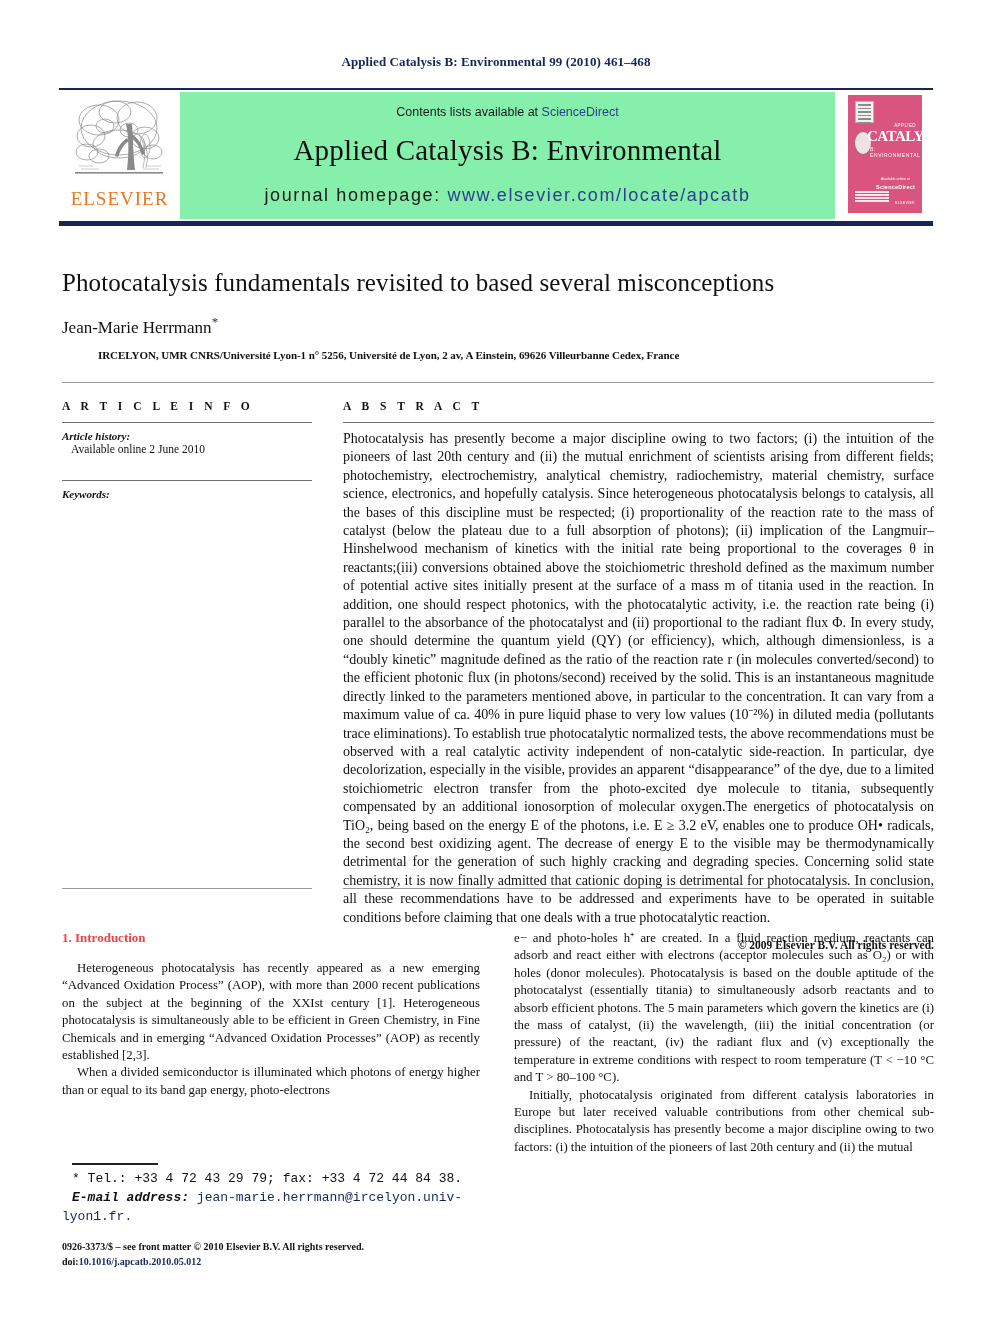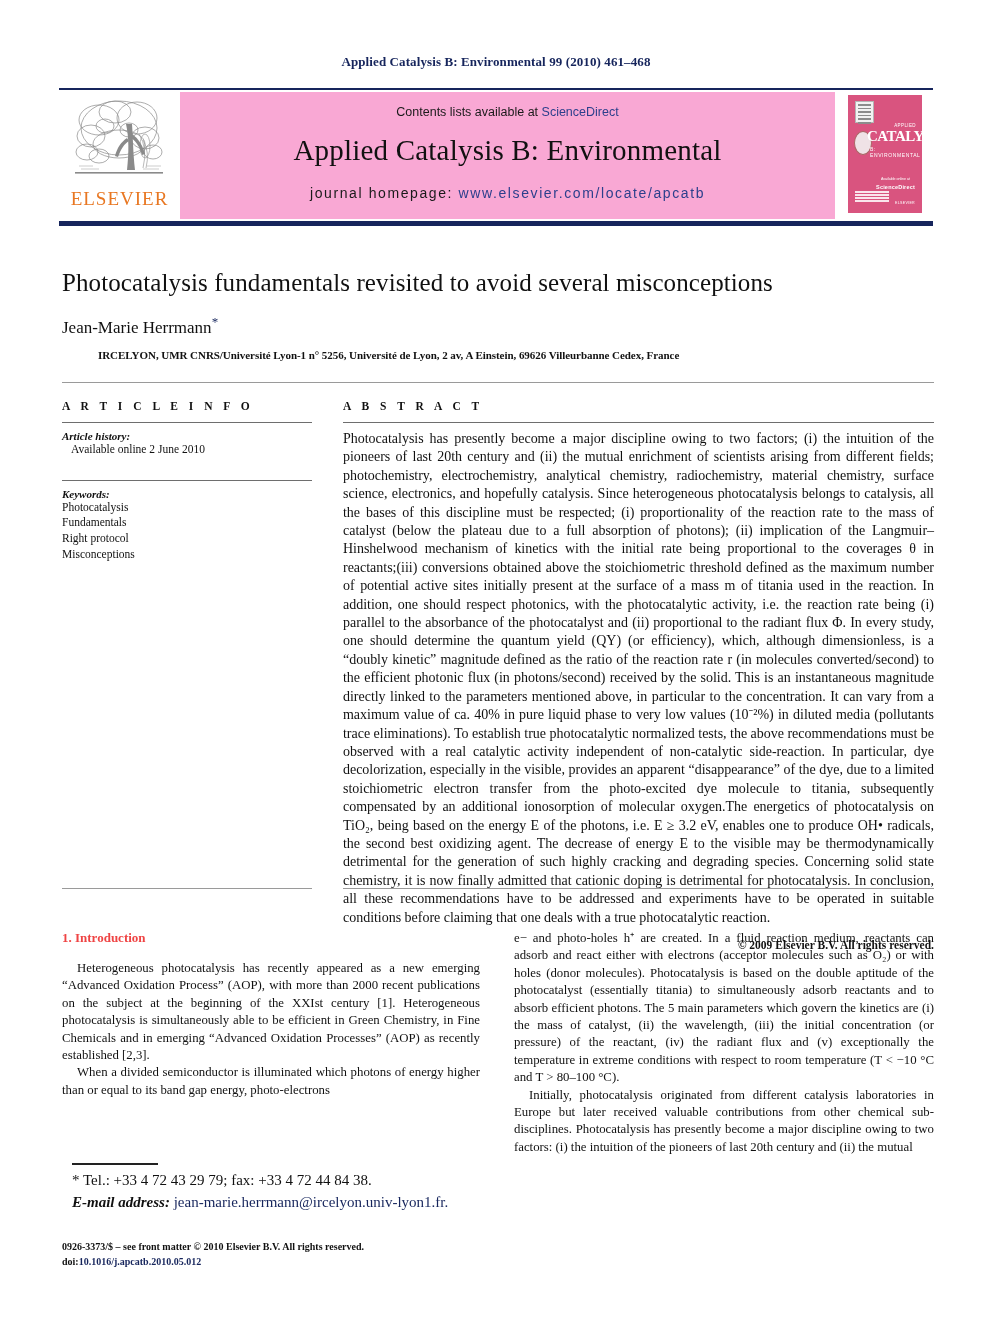"Contents lists available at" .masthead-center { background: #f9a8d4 -> #86efac }
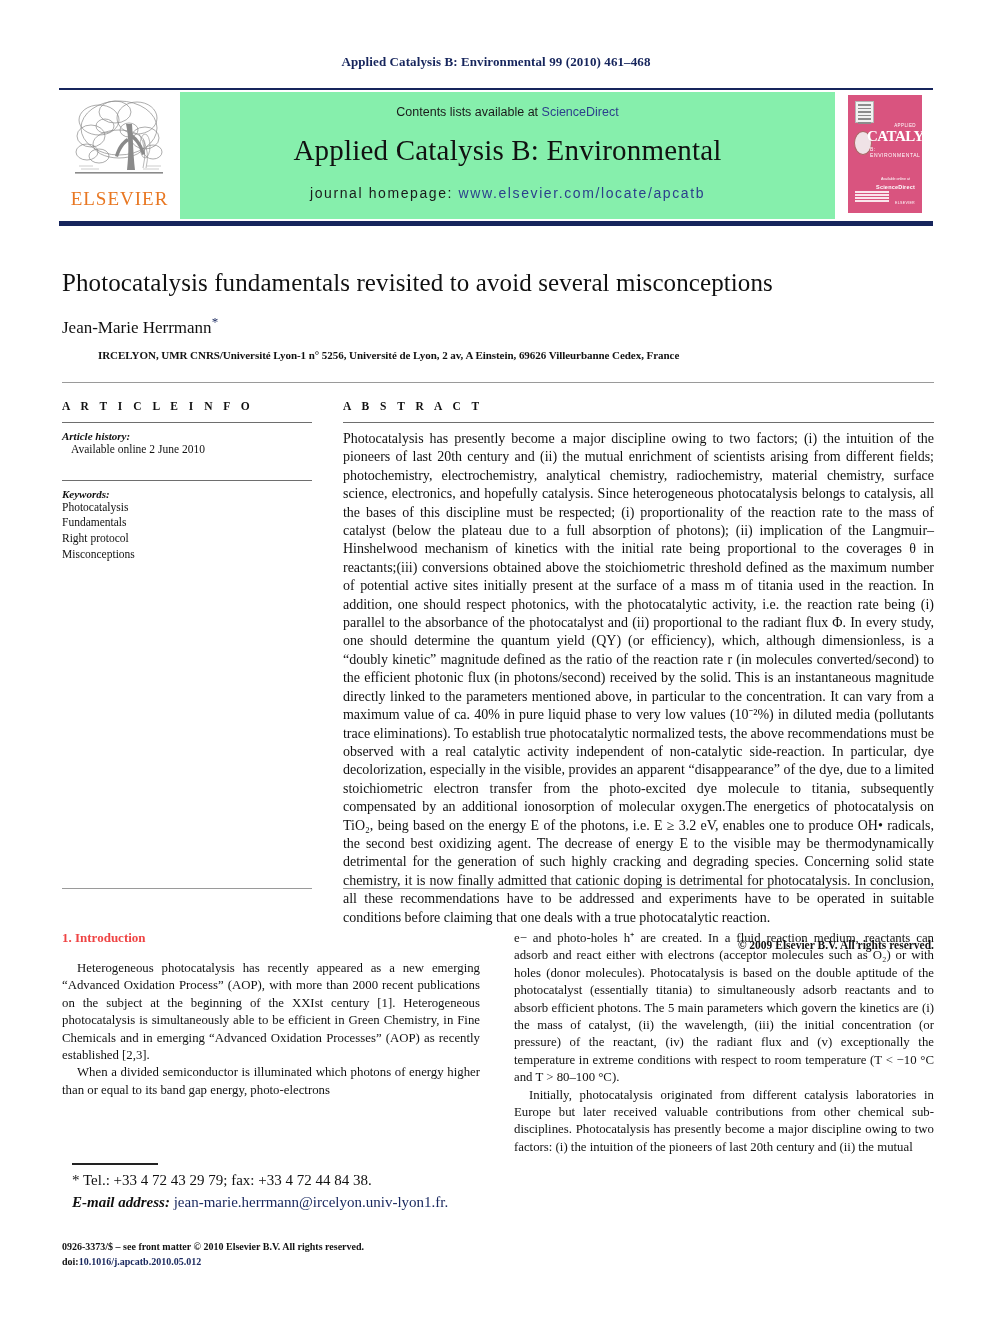"journal homepage:" .homepage-line { font-size: 14px -> 18px }
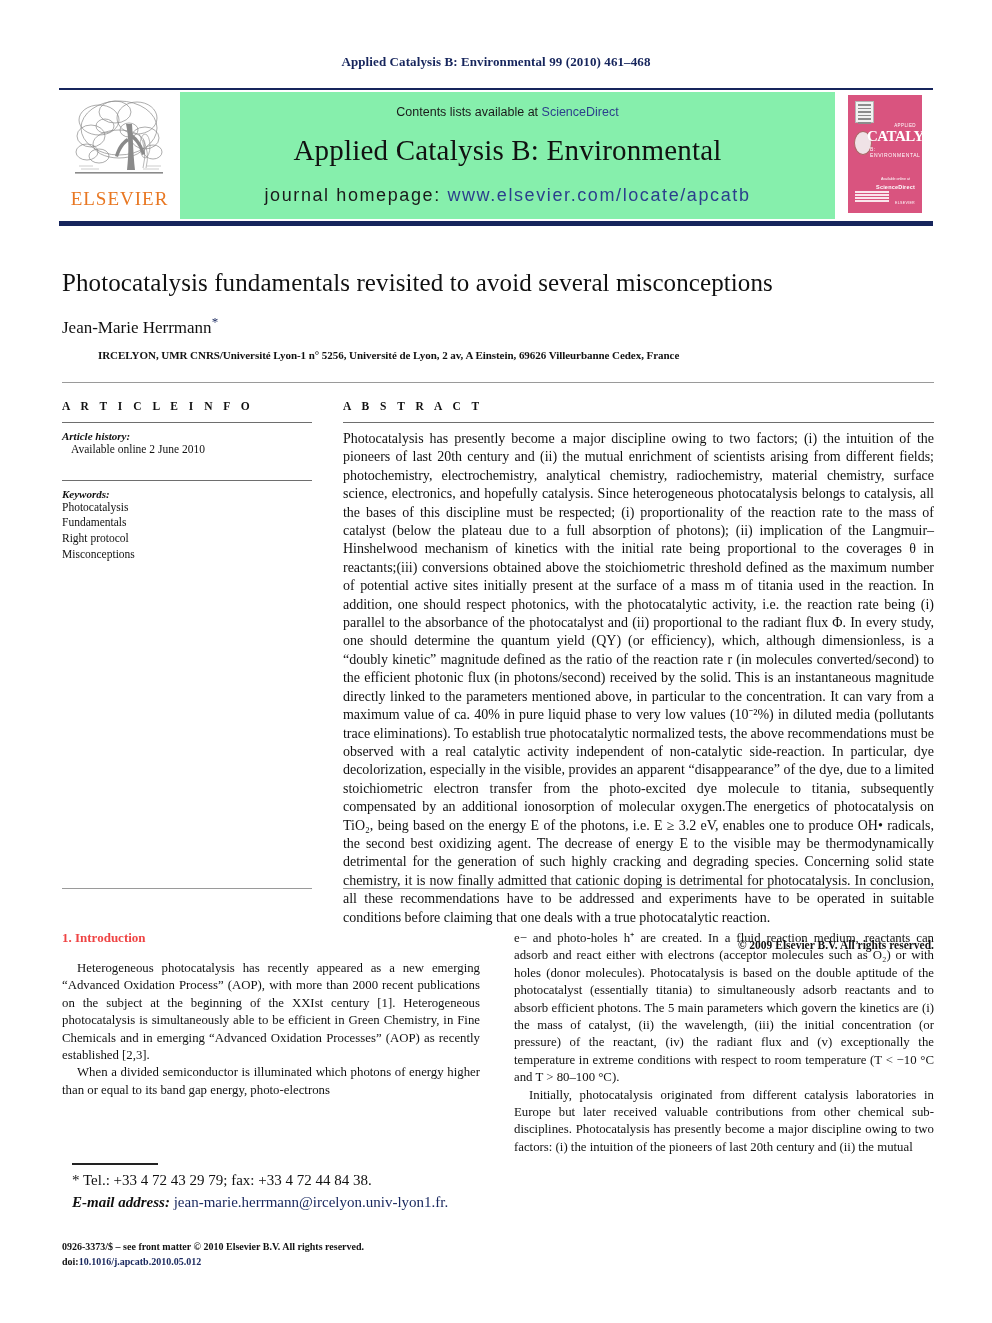"Photocatalysis fundamentals revisited to" div.paper-title { text: avoid -> based }
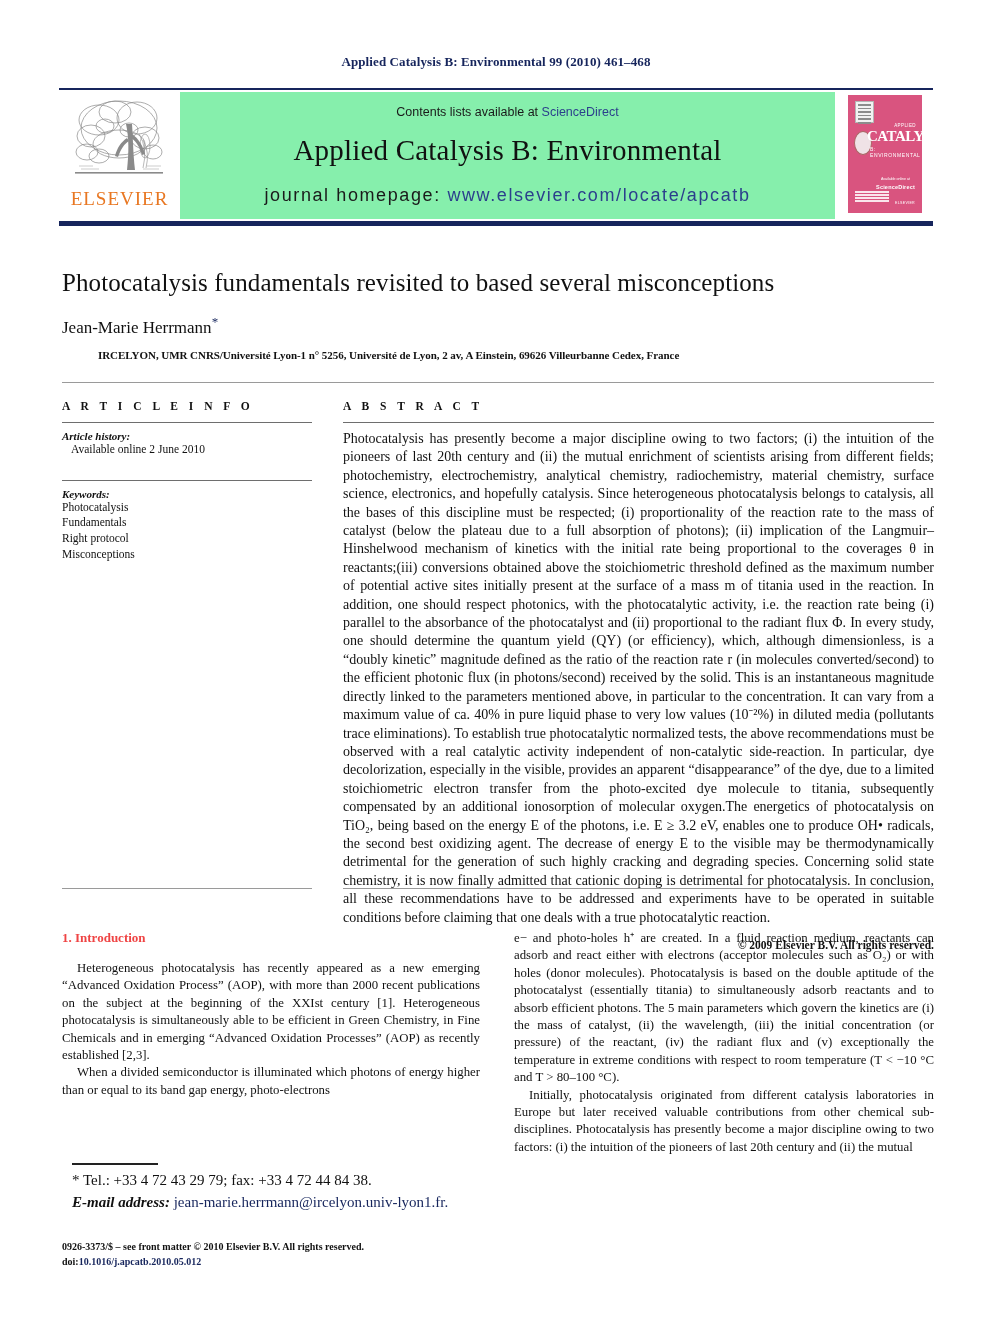"Photocatalysis" div.kw-list { html: <div> <div>Photocatalysis</div> <div>Fundamentals</div> <div>Right protocol</div> <div>Misconceptions</div> </div> -> none }
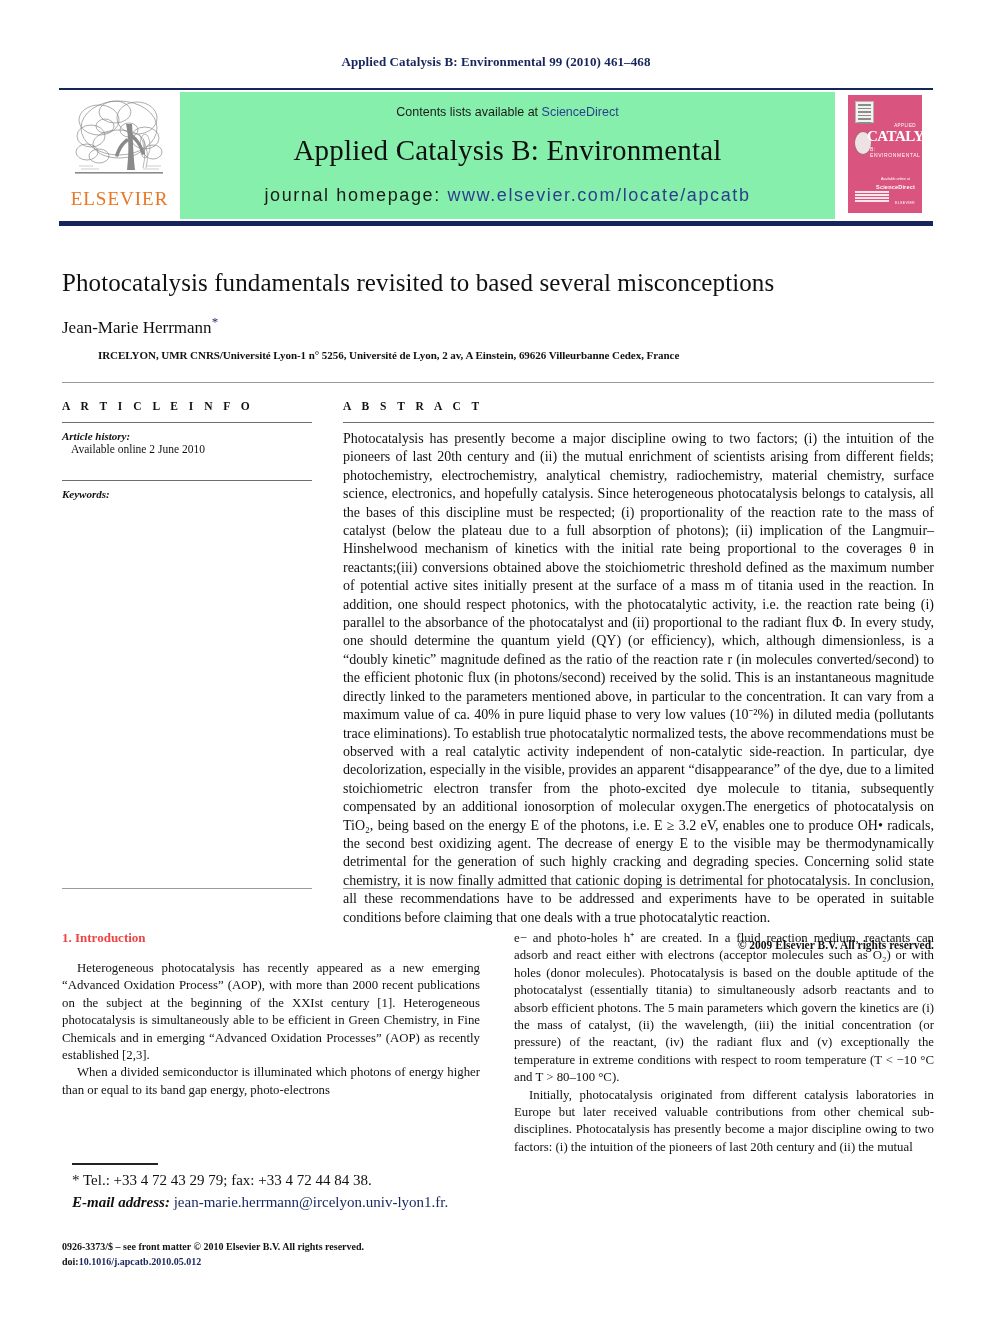"* Tel.: +33 4 72" .footnotes { font-family: Liberation Serif, serif -> Liberation Mono, monospace; font-size: 15px -> 13px }
